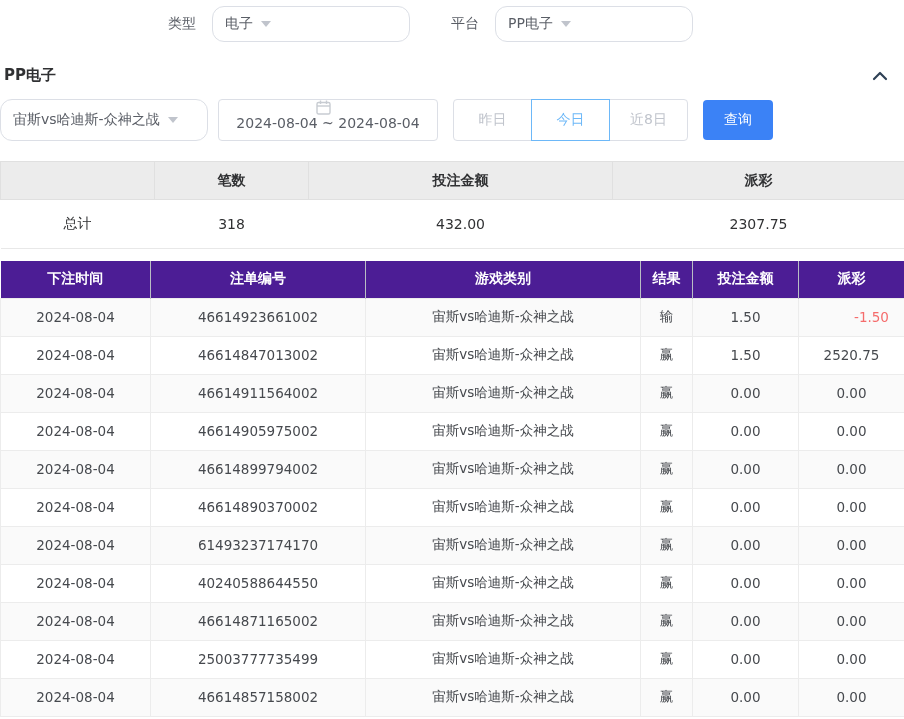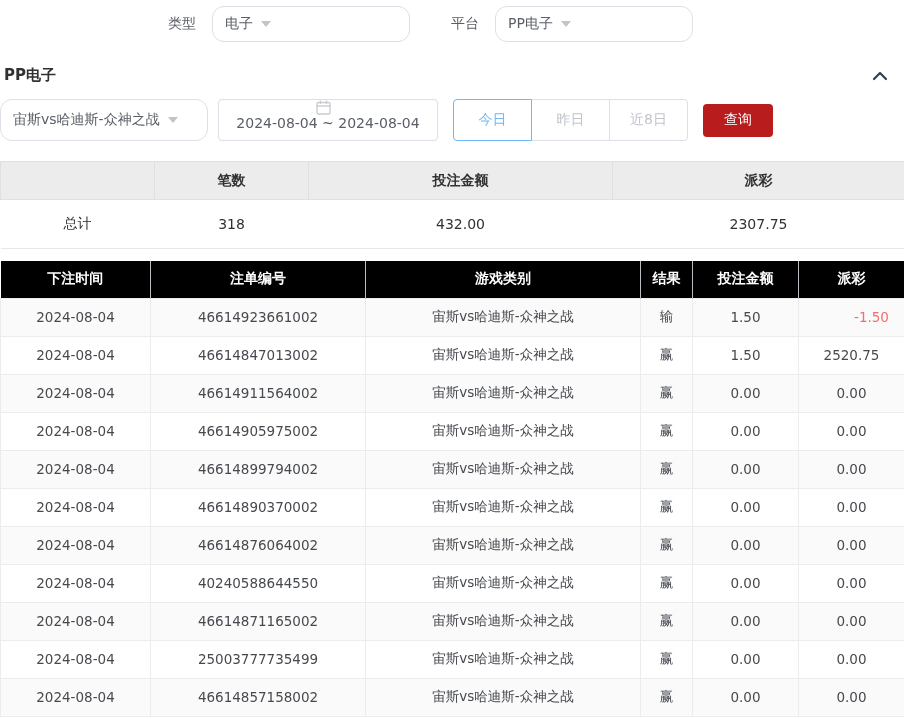"今日" button.qbtn { order: before "昨日" -> after "昨日" }
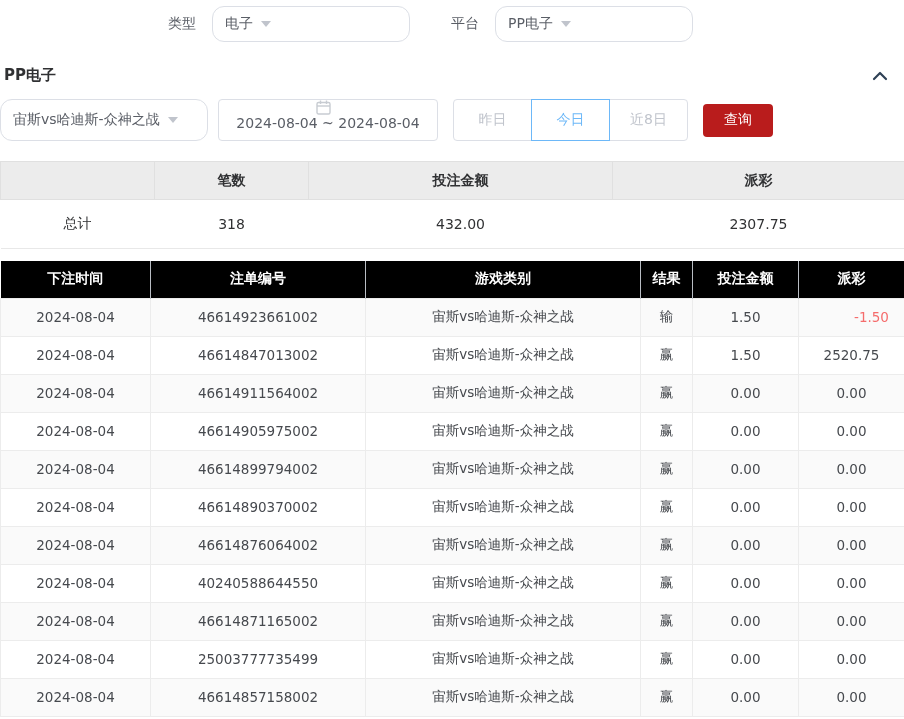"查询" .search-btn { background: #b91c1c -> #3b82f6; height: 33px -> 40px }
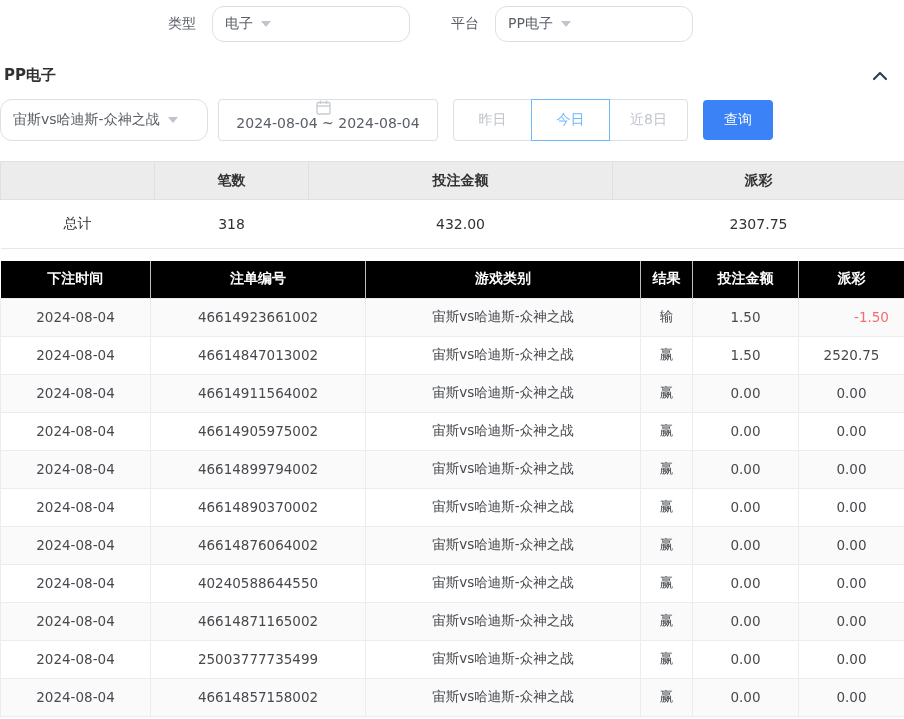"下注时间" .bets-table th { background: #000000 -> #4c1d95 }
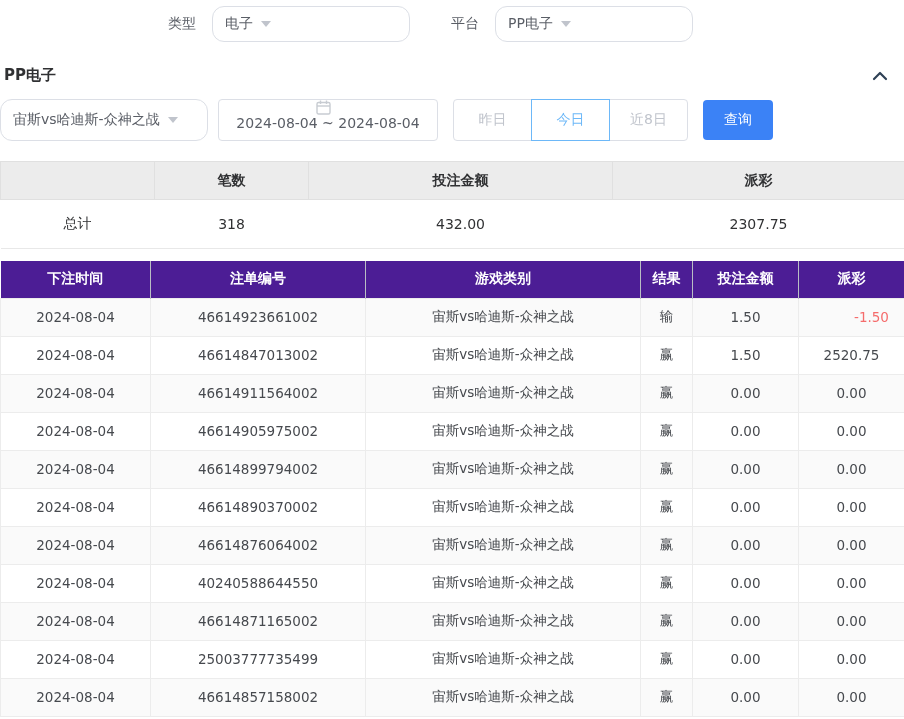"46614876064002" td { text: 46614876064002 -> 61493237174170 }
